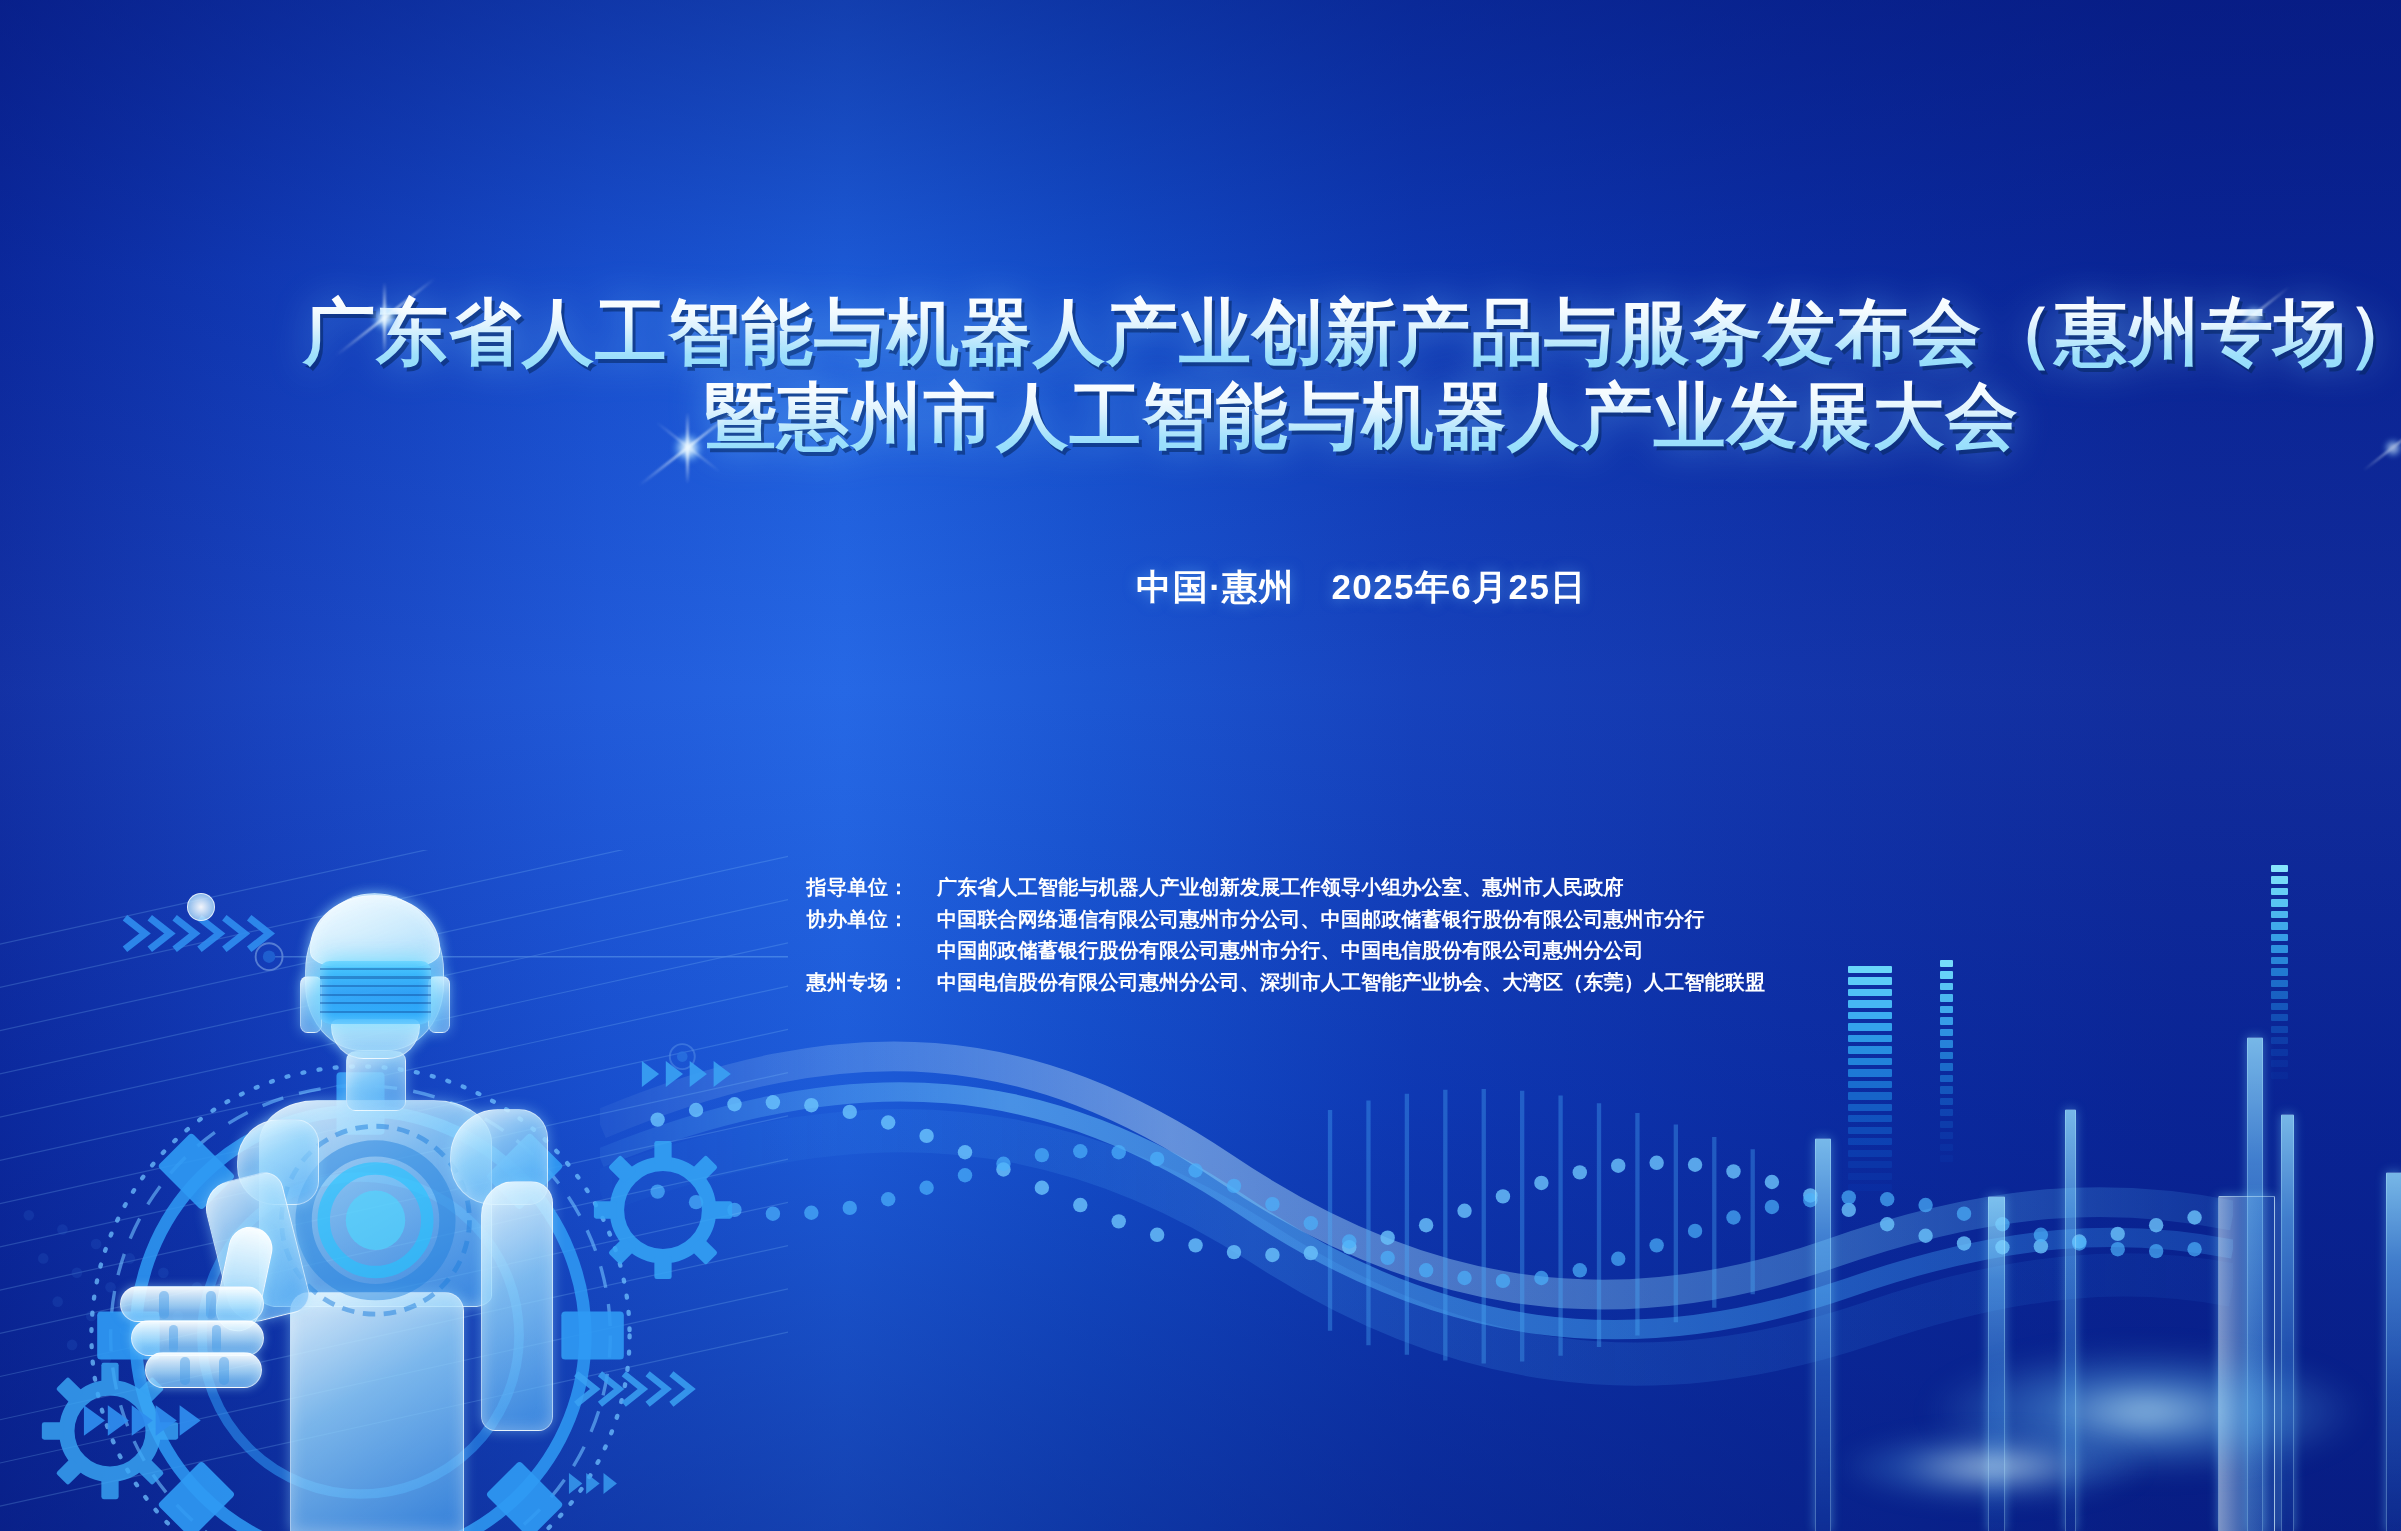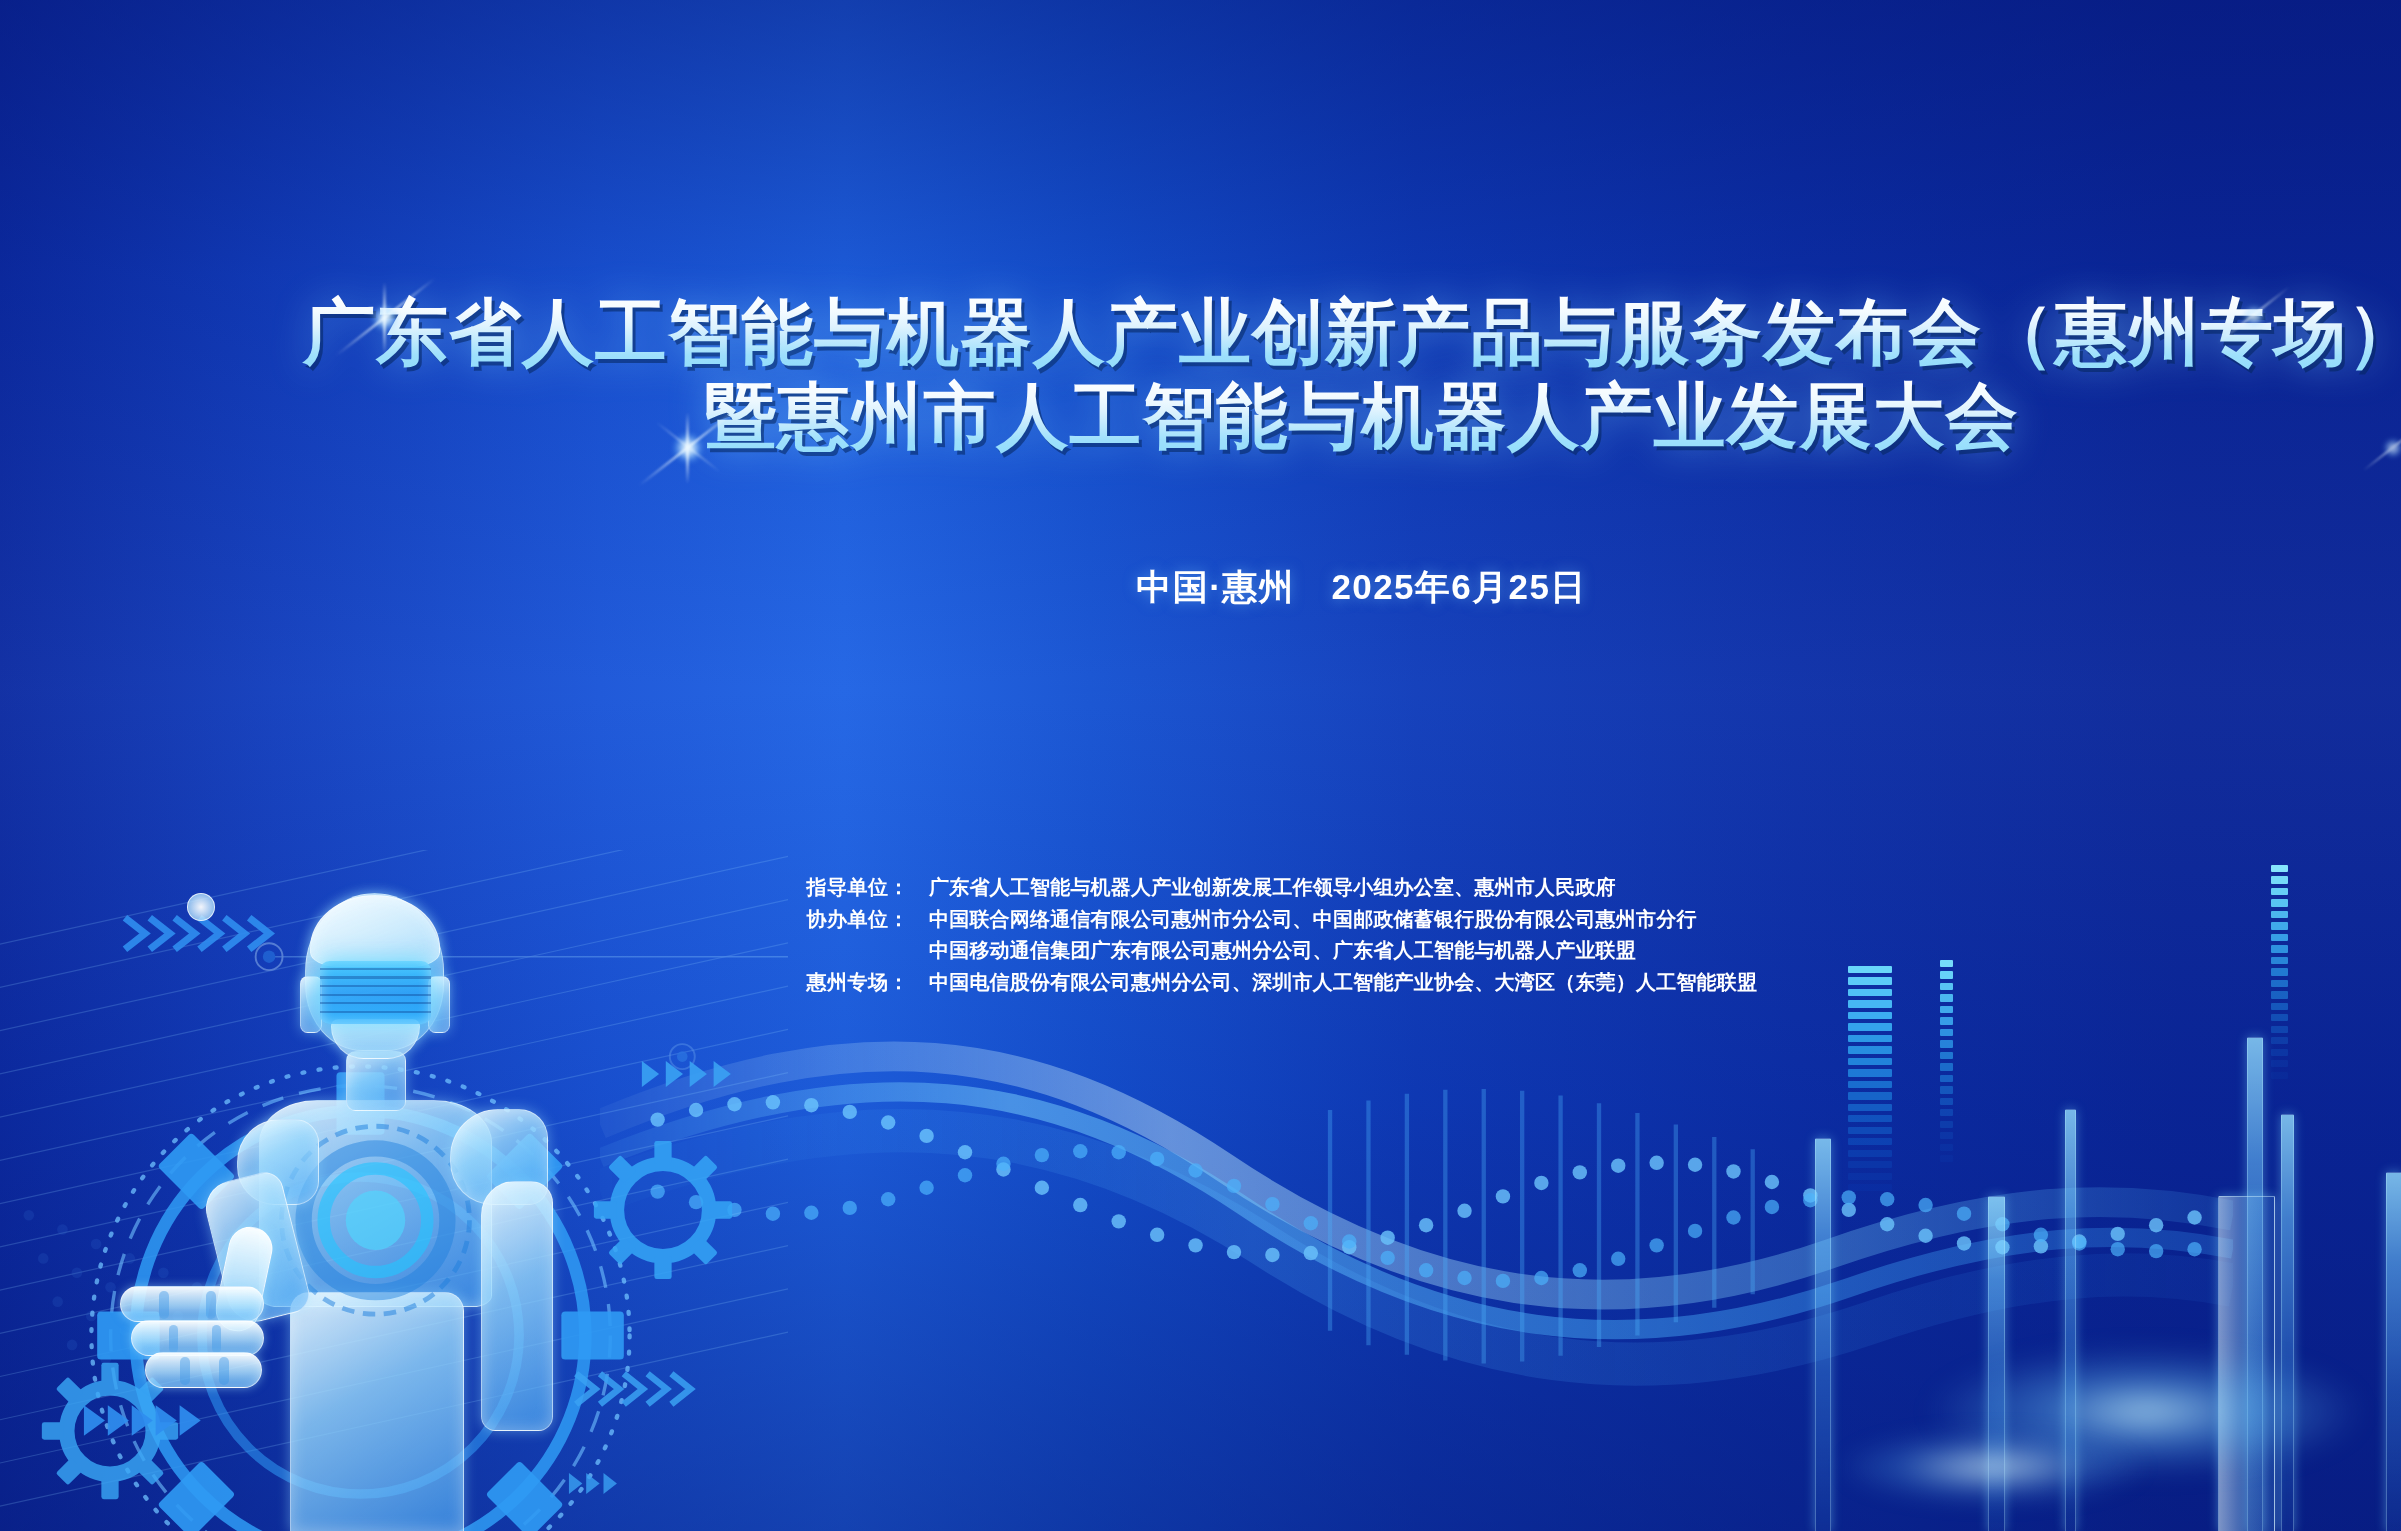"广东省人工智能与机器人产业创新发展工作领导小组办公室、惠州市人民政府" .cvalue { margin-left: 20px -> 28px }
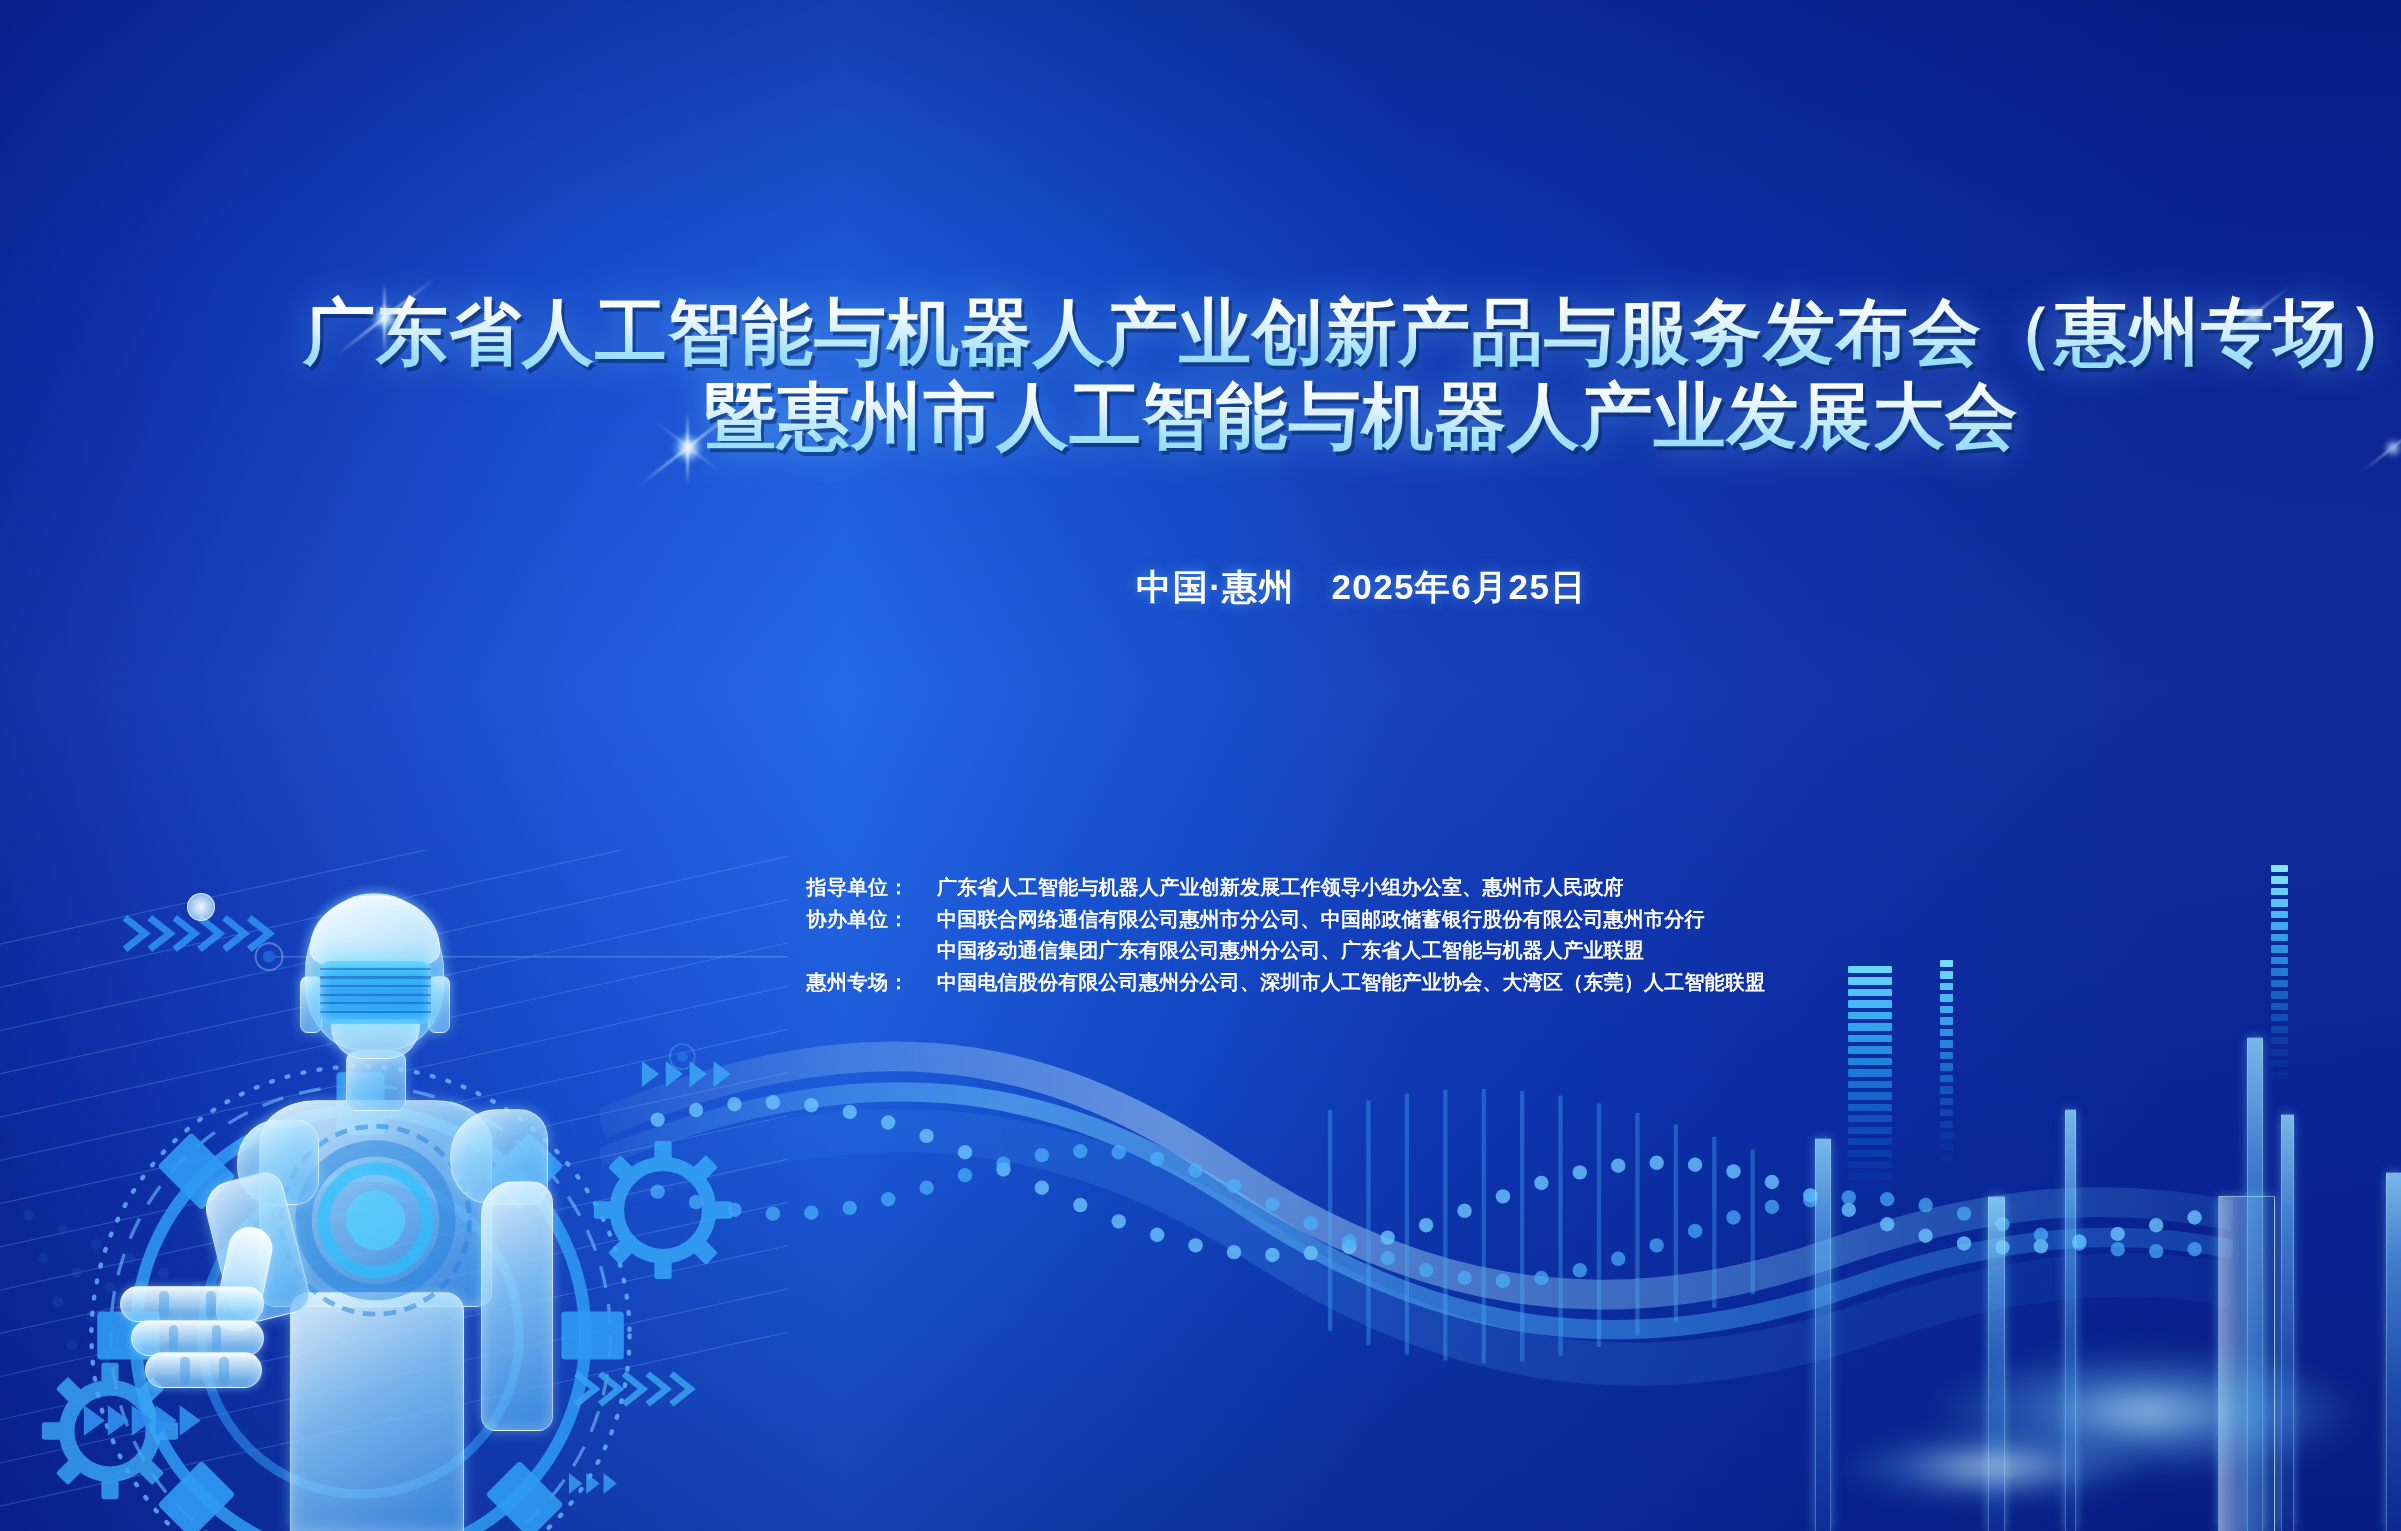"中国移动通信集团广东有限公司惠州分公司、广东省人工智能与机器人产业联盟" span.cvalue { text: 移动通信集团广东有限公司惠州分公司、广东省人工智能与机器人产业联盟 -> 邮政储蓄银行股份有限公司惠州市分行、中国电信股份有限公司惠州分公司 }
